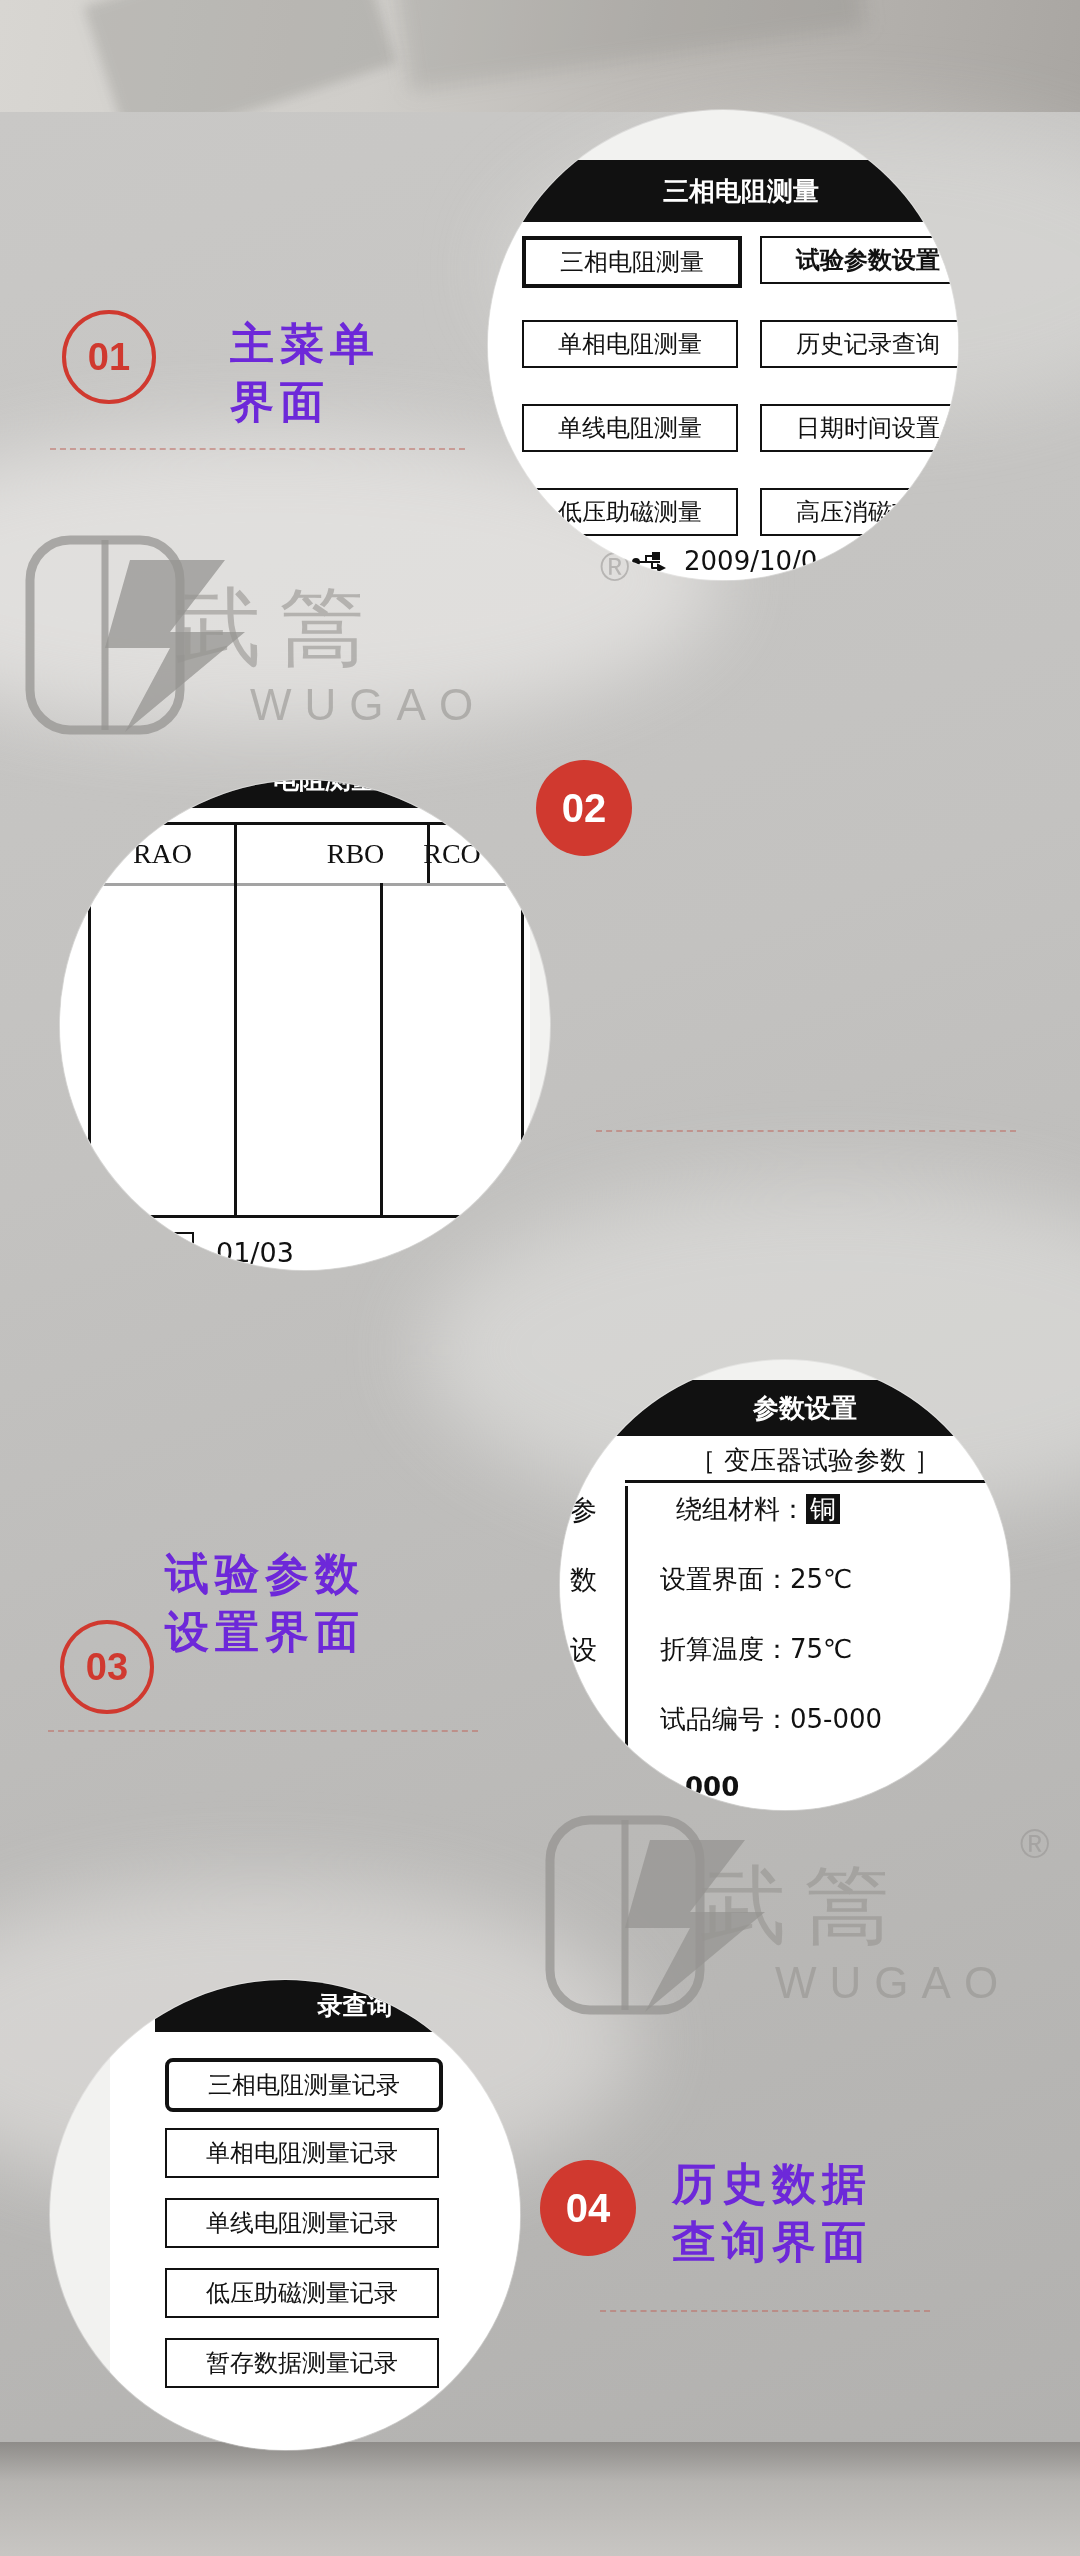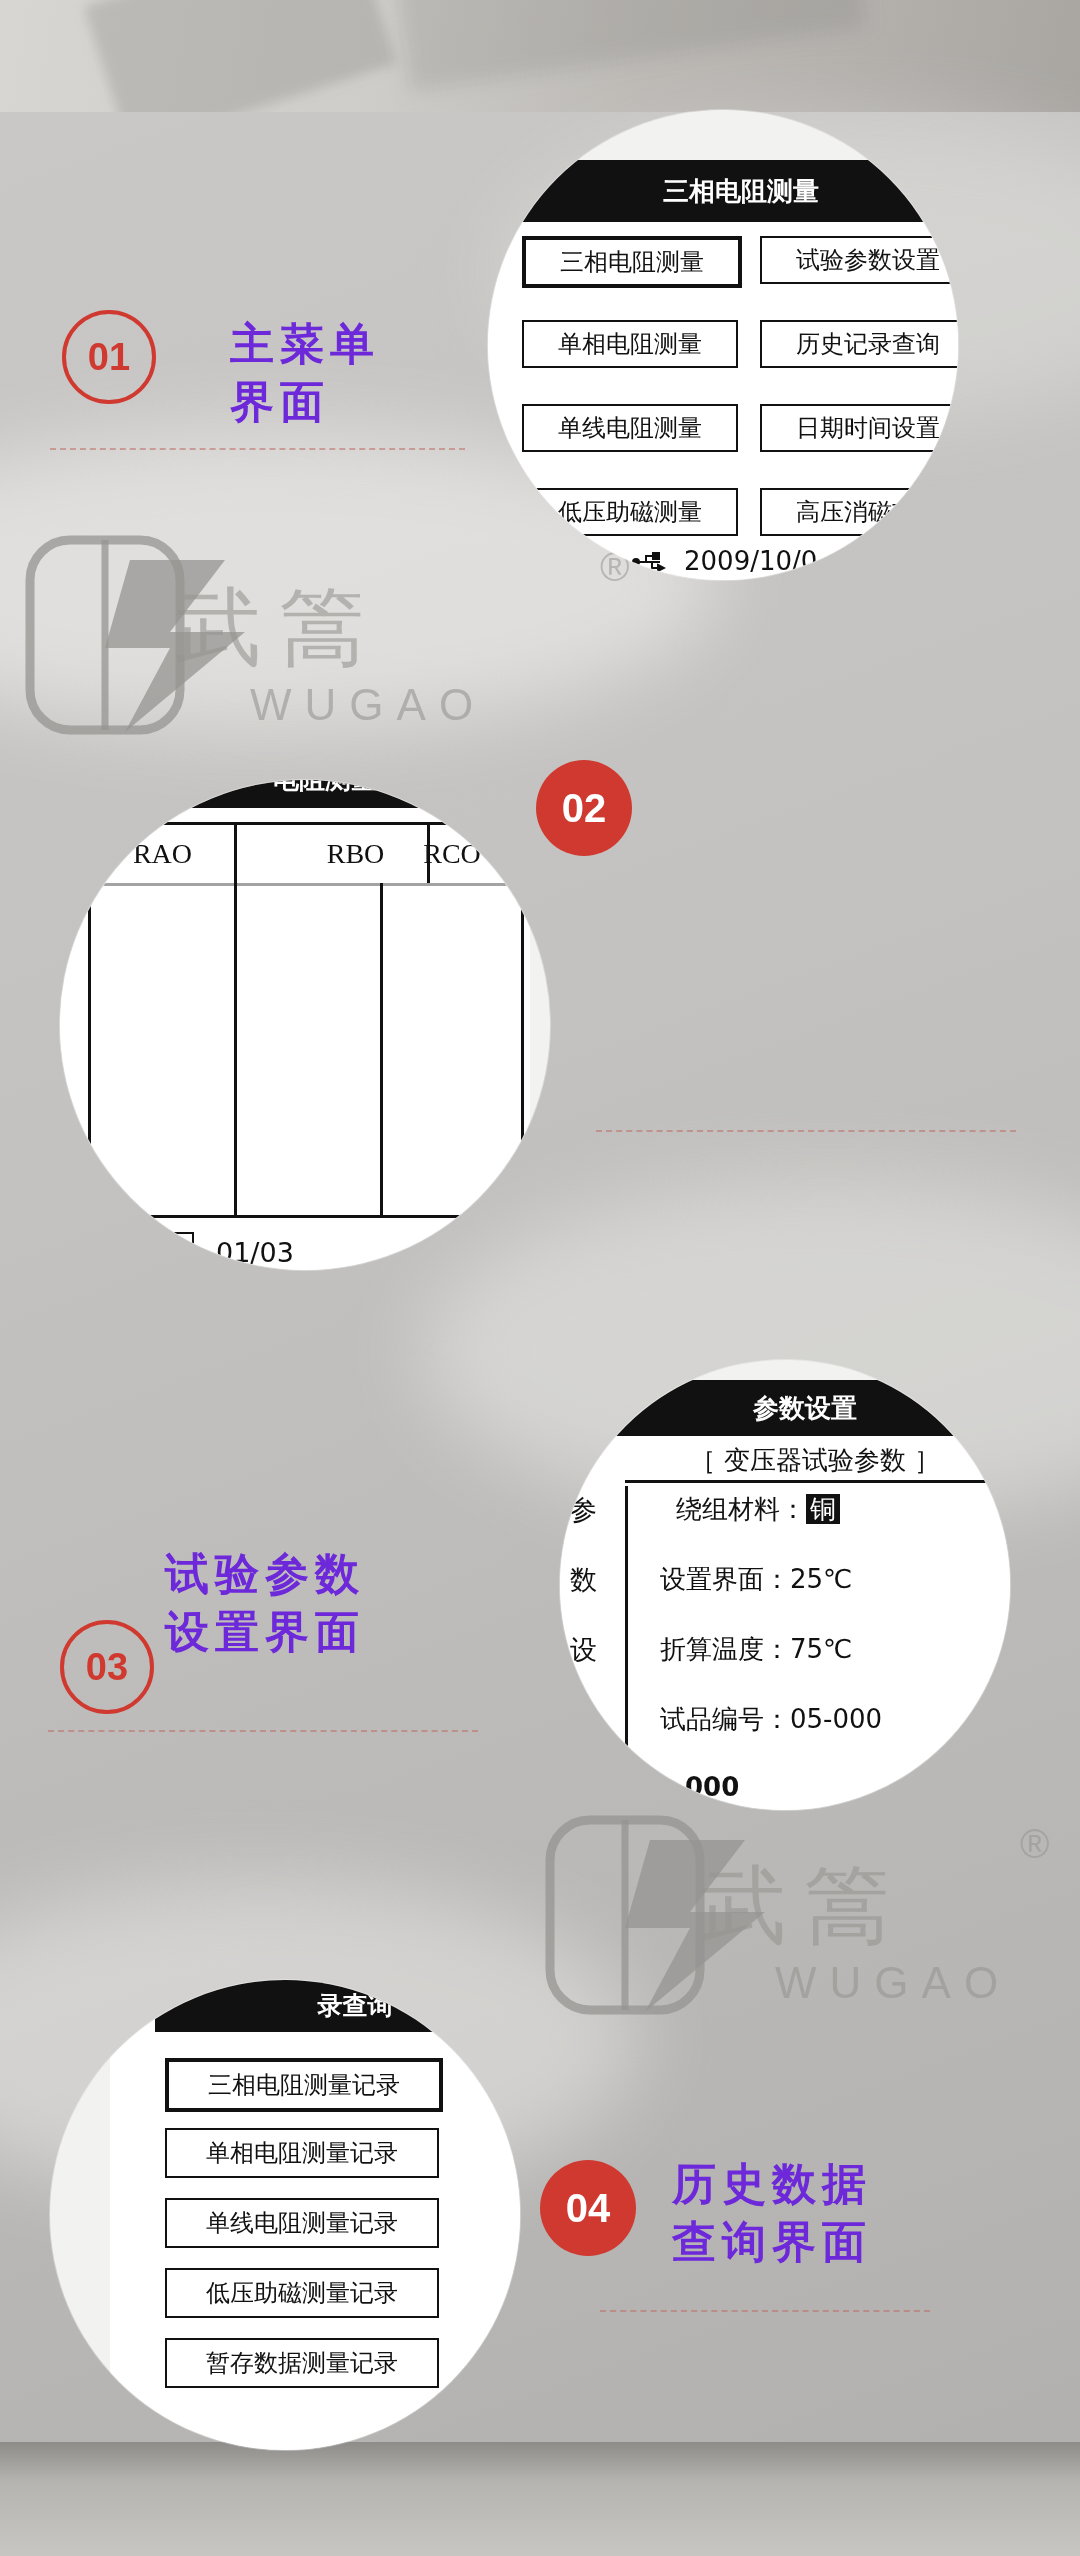"试验参数设置" div.btn-box { font-weight: none -> bold }
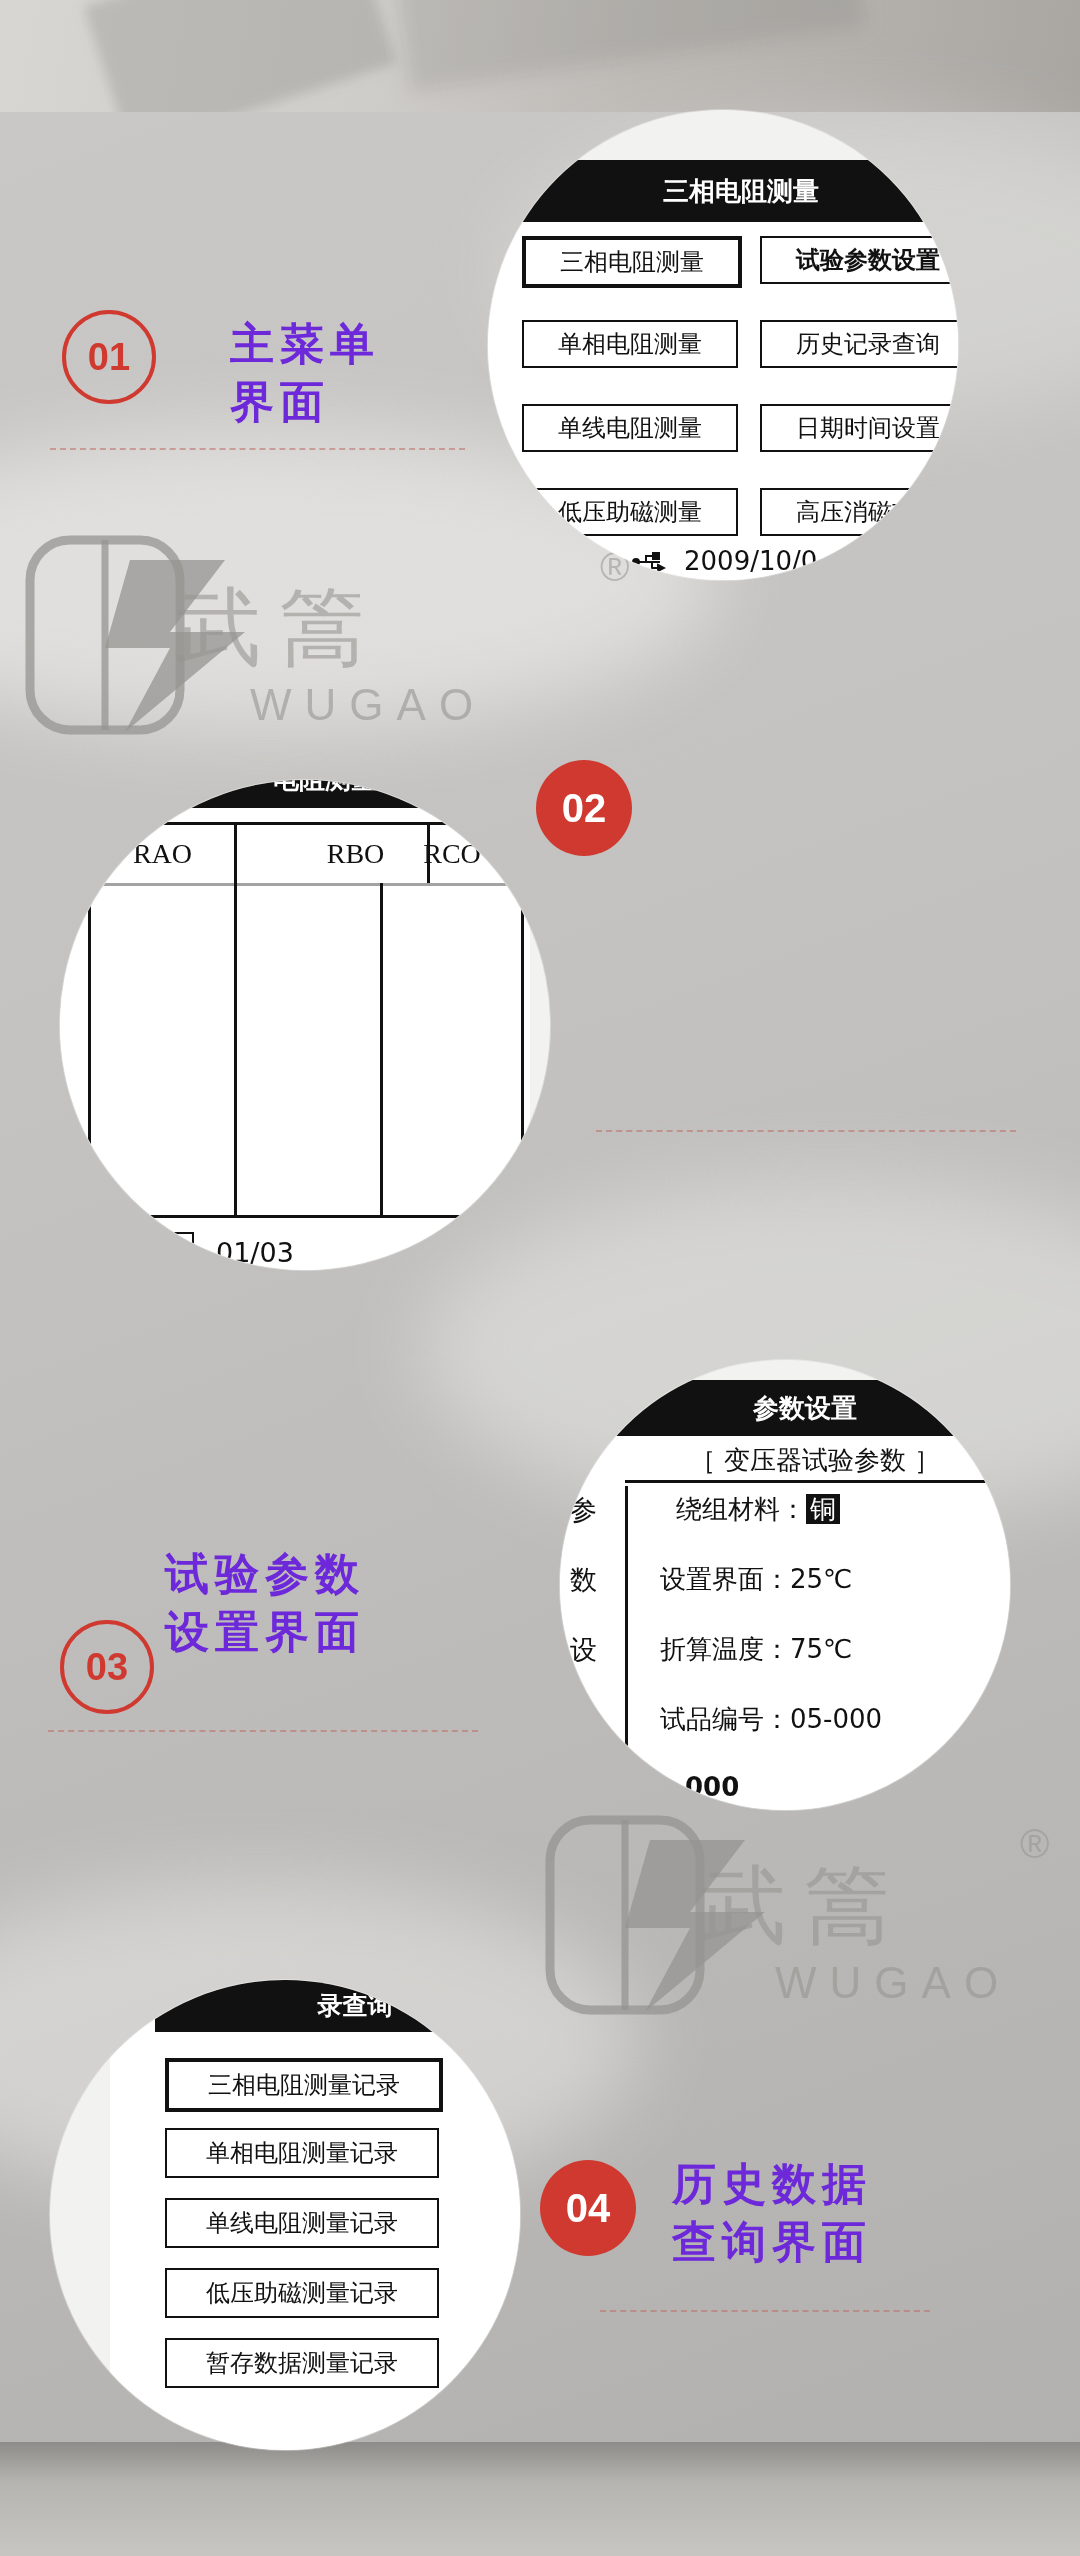"三相电阻测量记录" div.btn-box { border-radius: none -> 8px }
